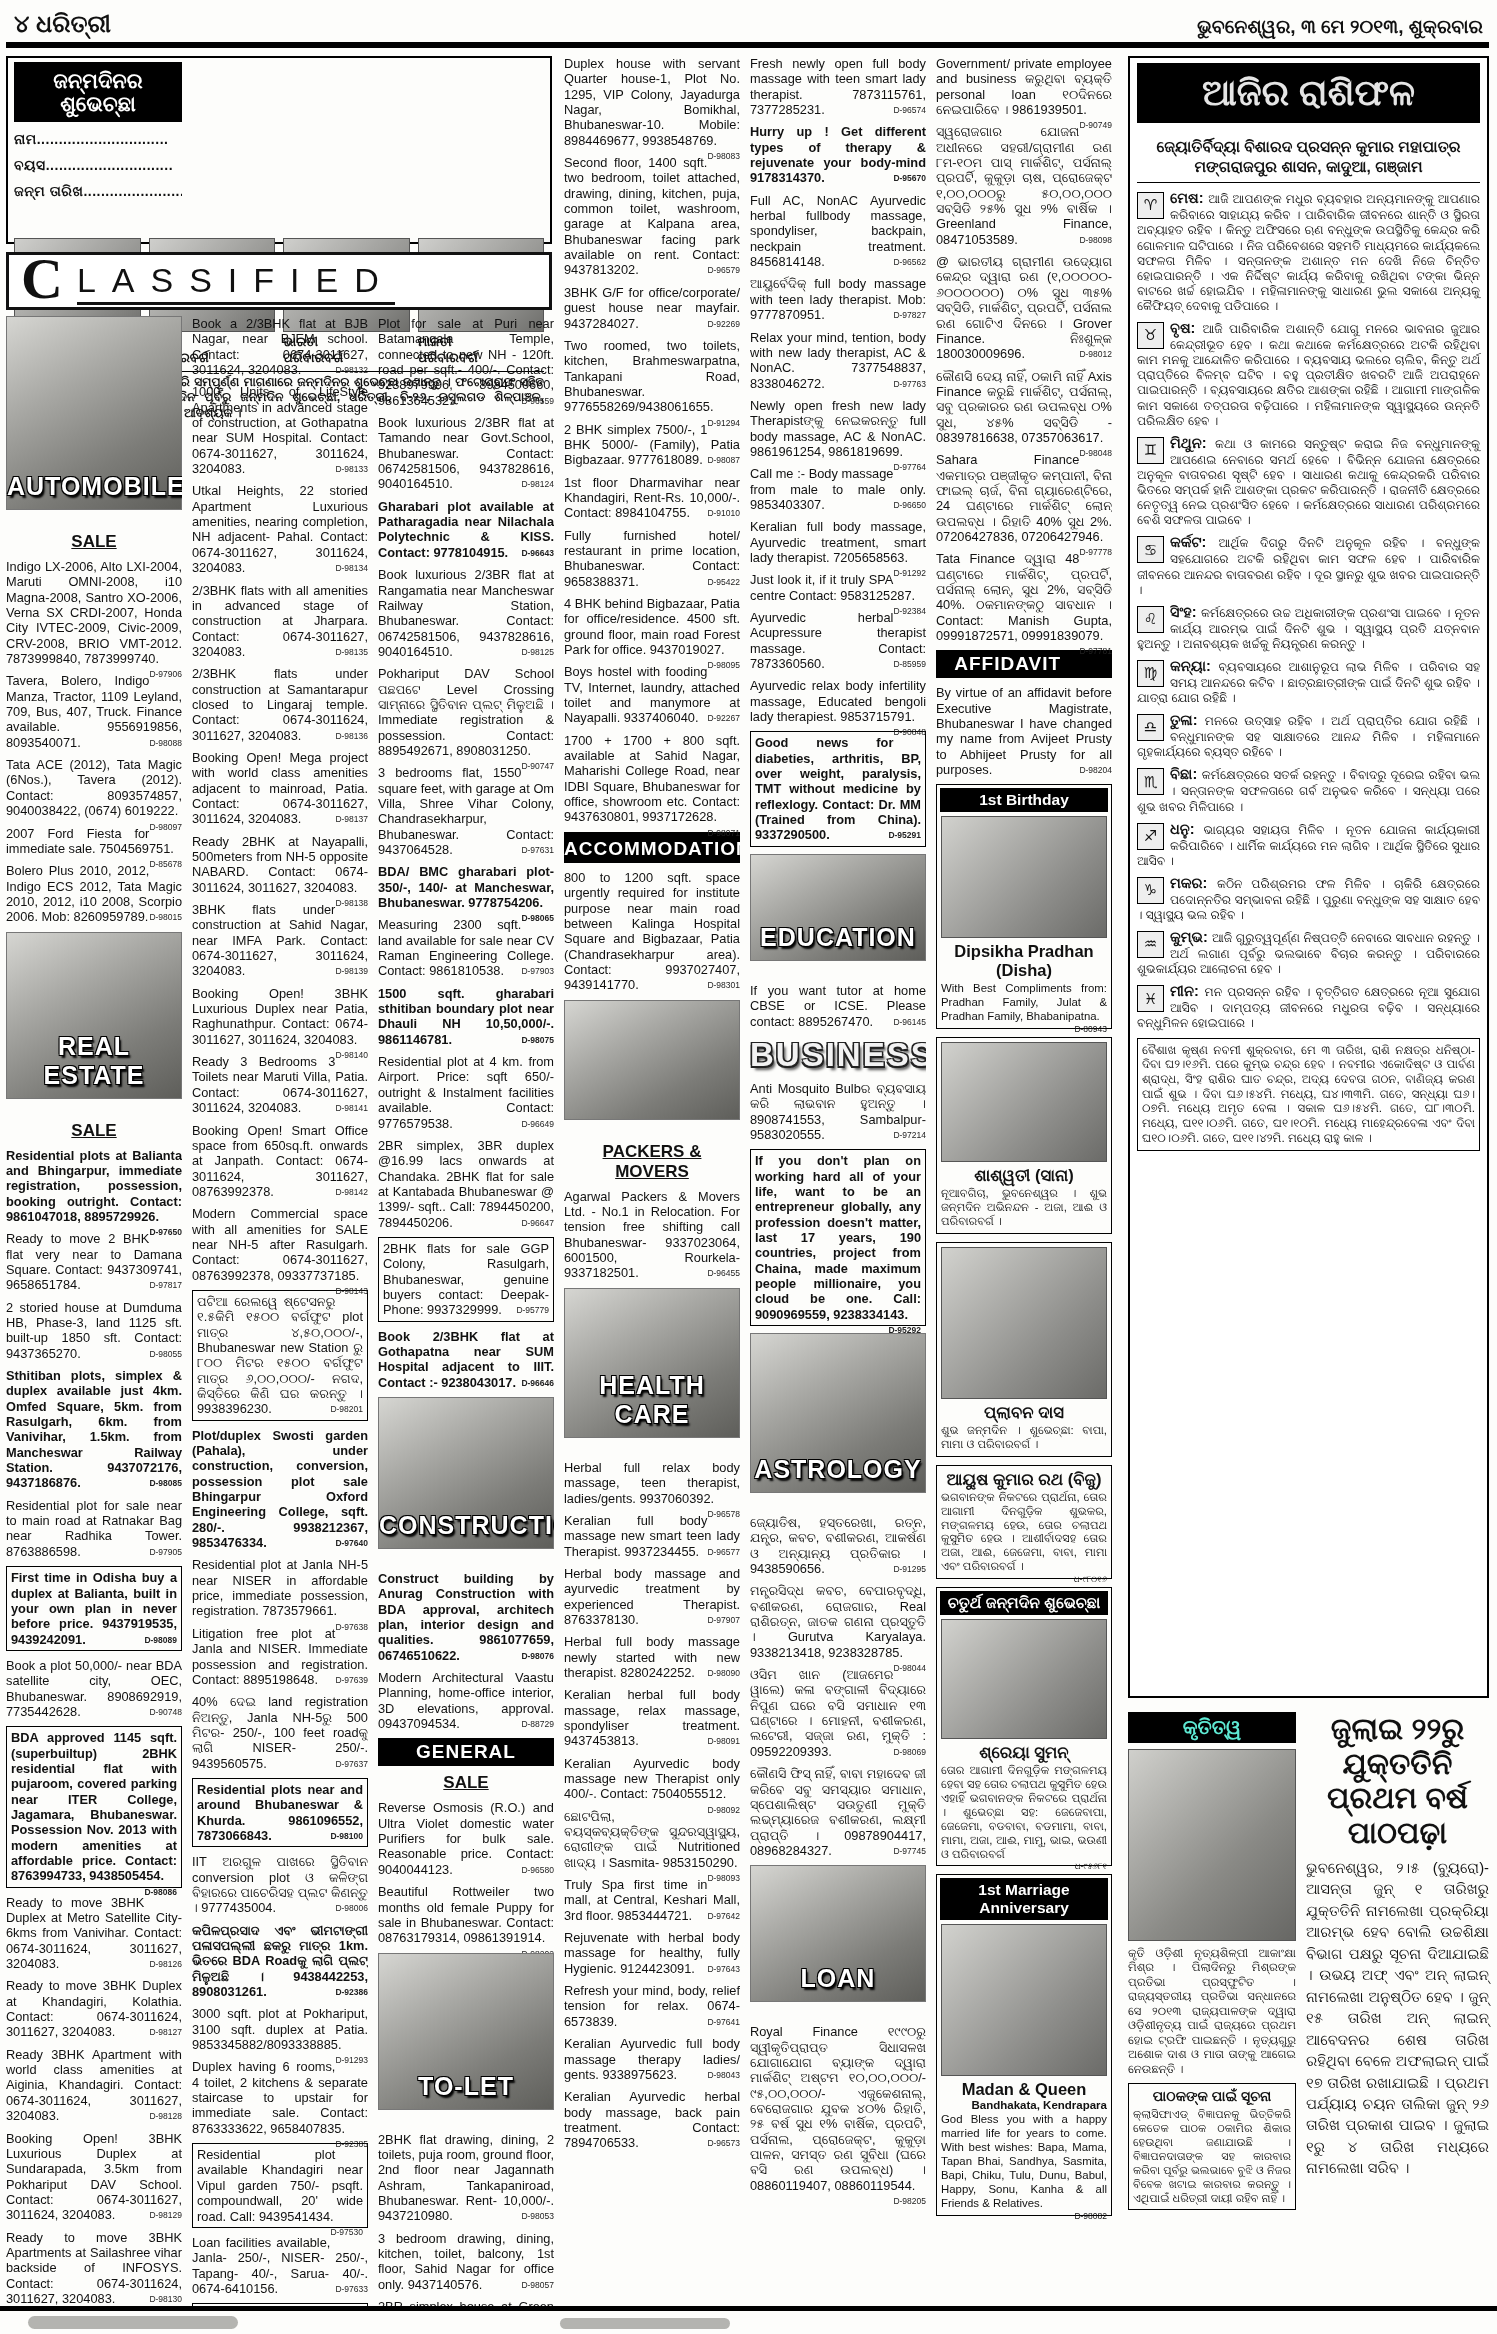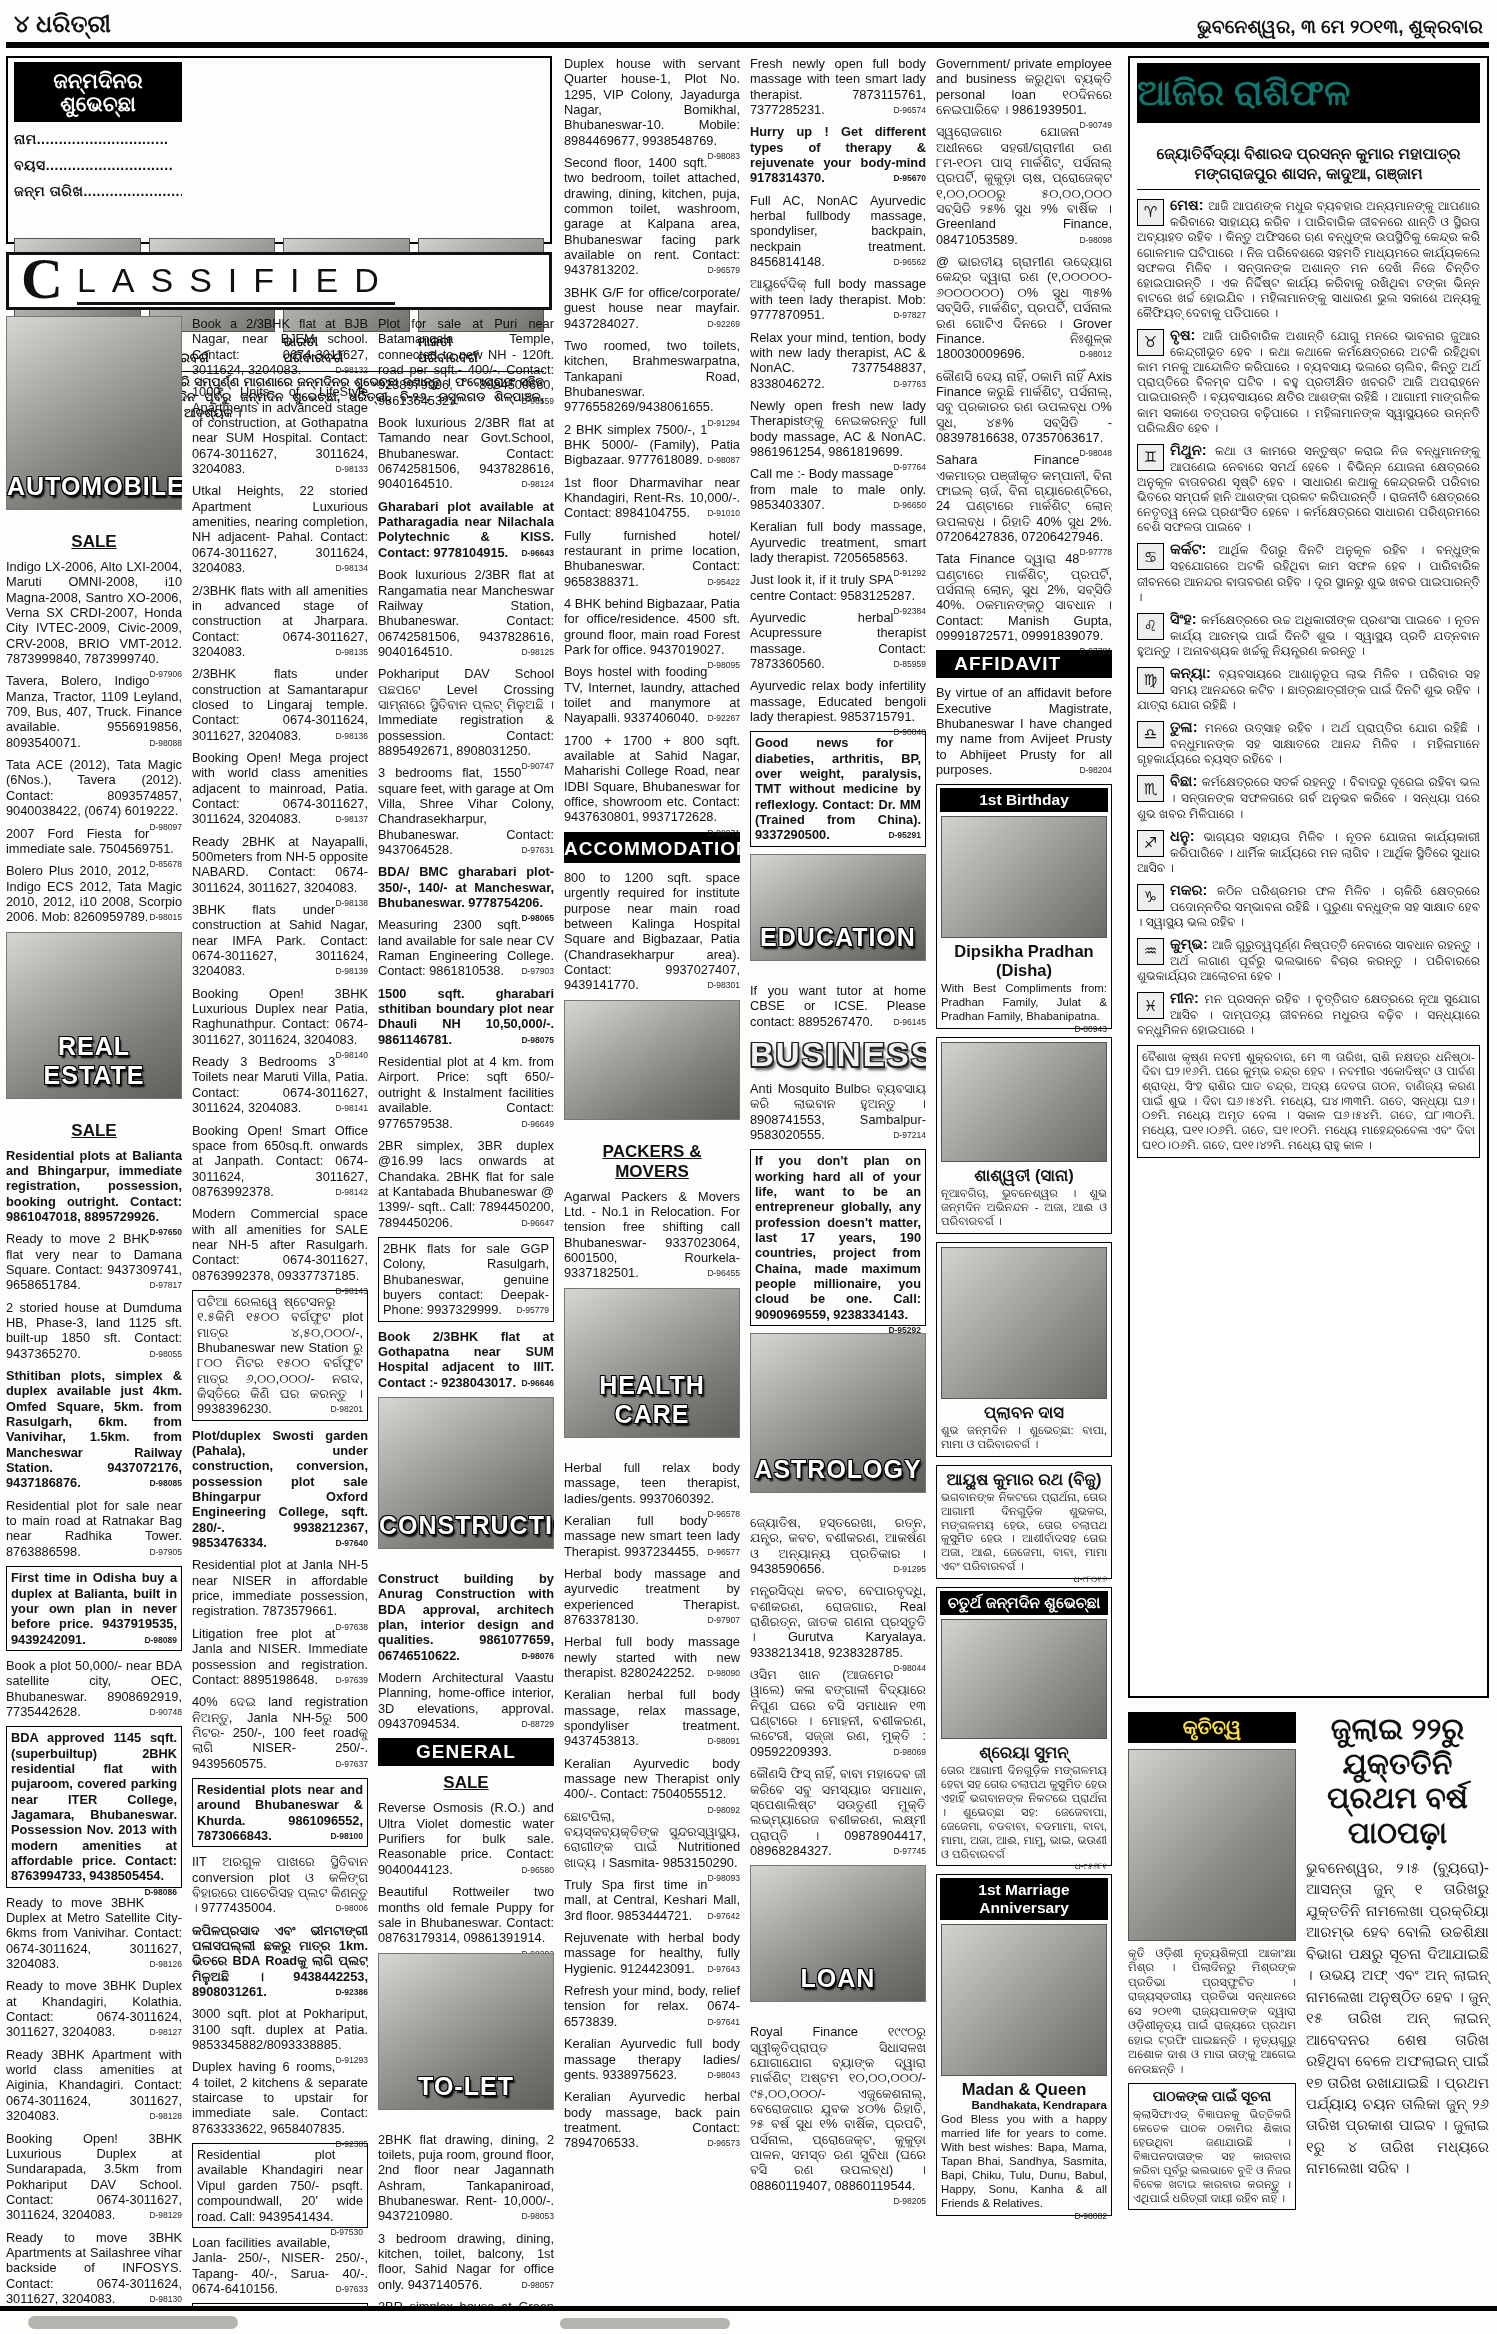"ଆଜିର ରାଶିଫଳ" #horo .htitle { color: #0f766e -> #e5e5e5; margin-bottom: 21px -> 14px; text-align: none -> center }
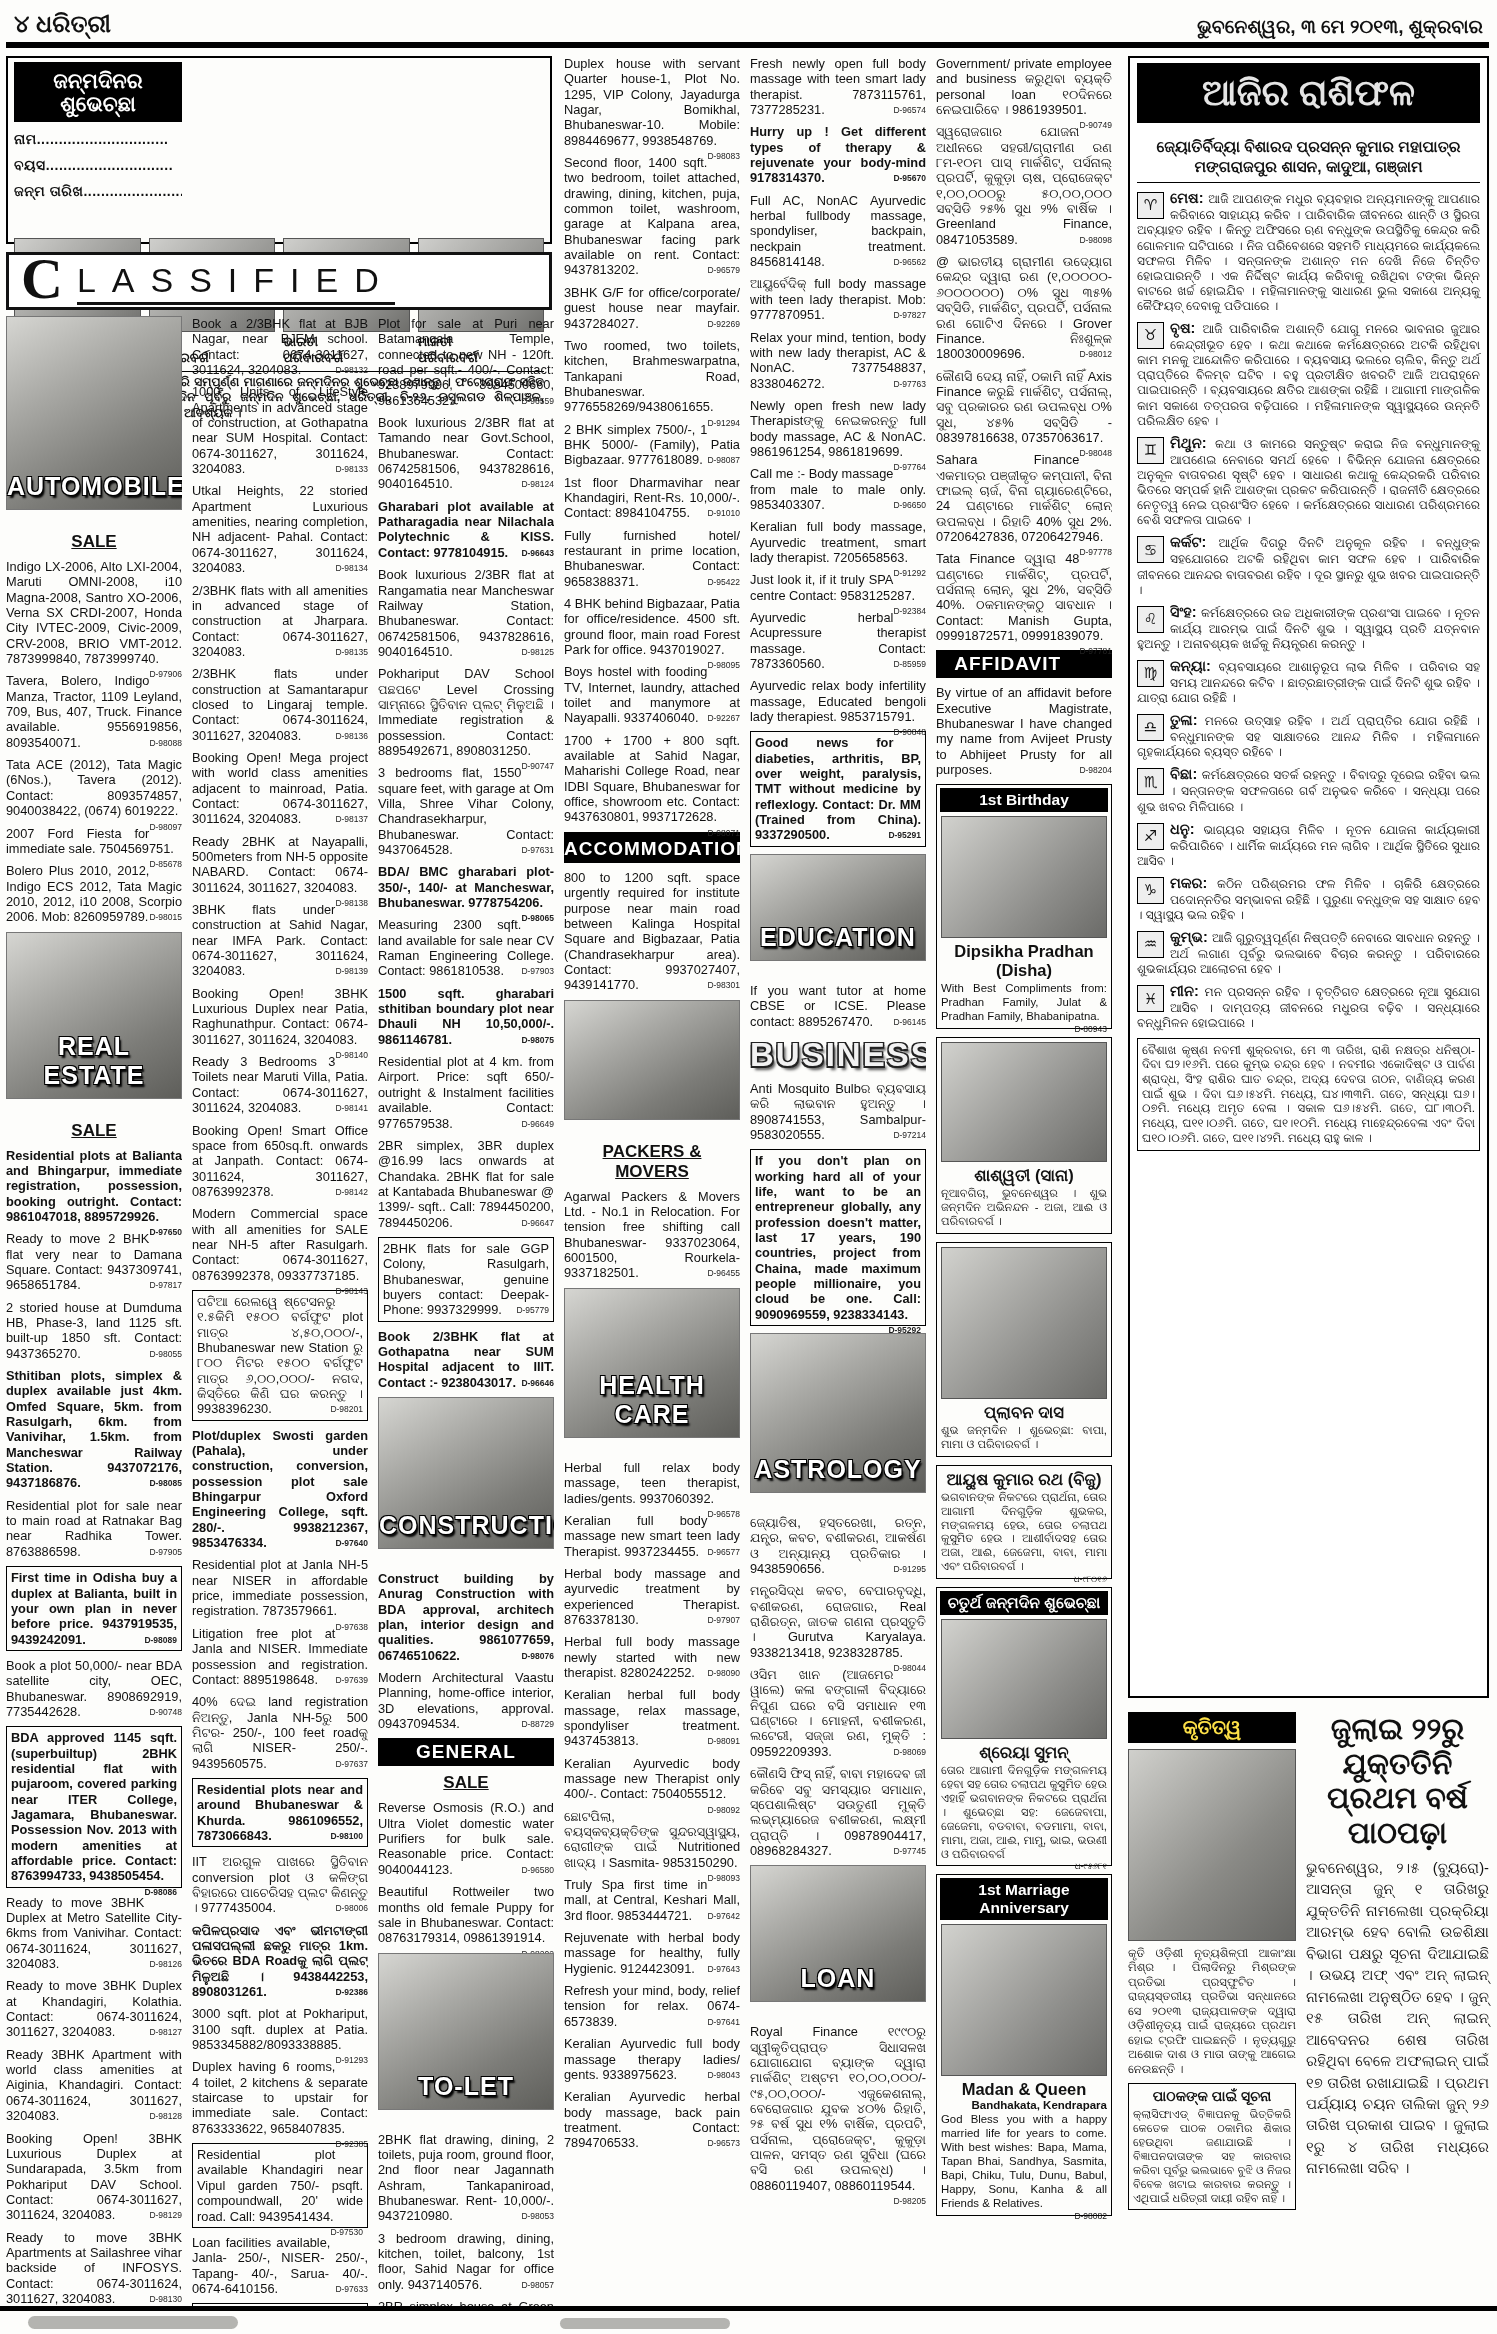"କୃତିତ୍ୱ" #krit-bar { color: #fde047 -> #5eead4 }
